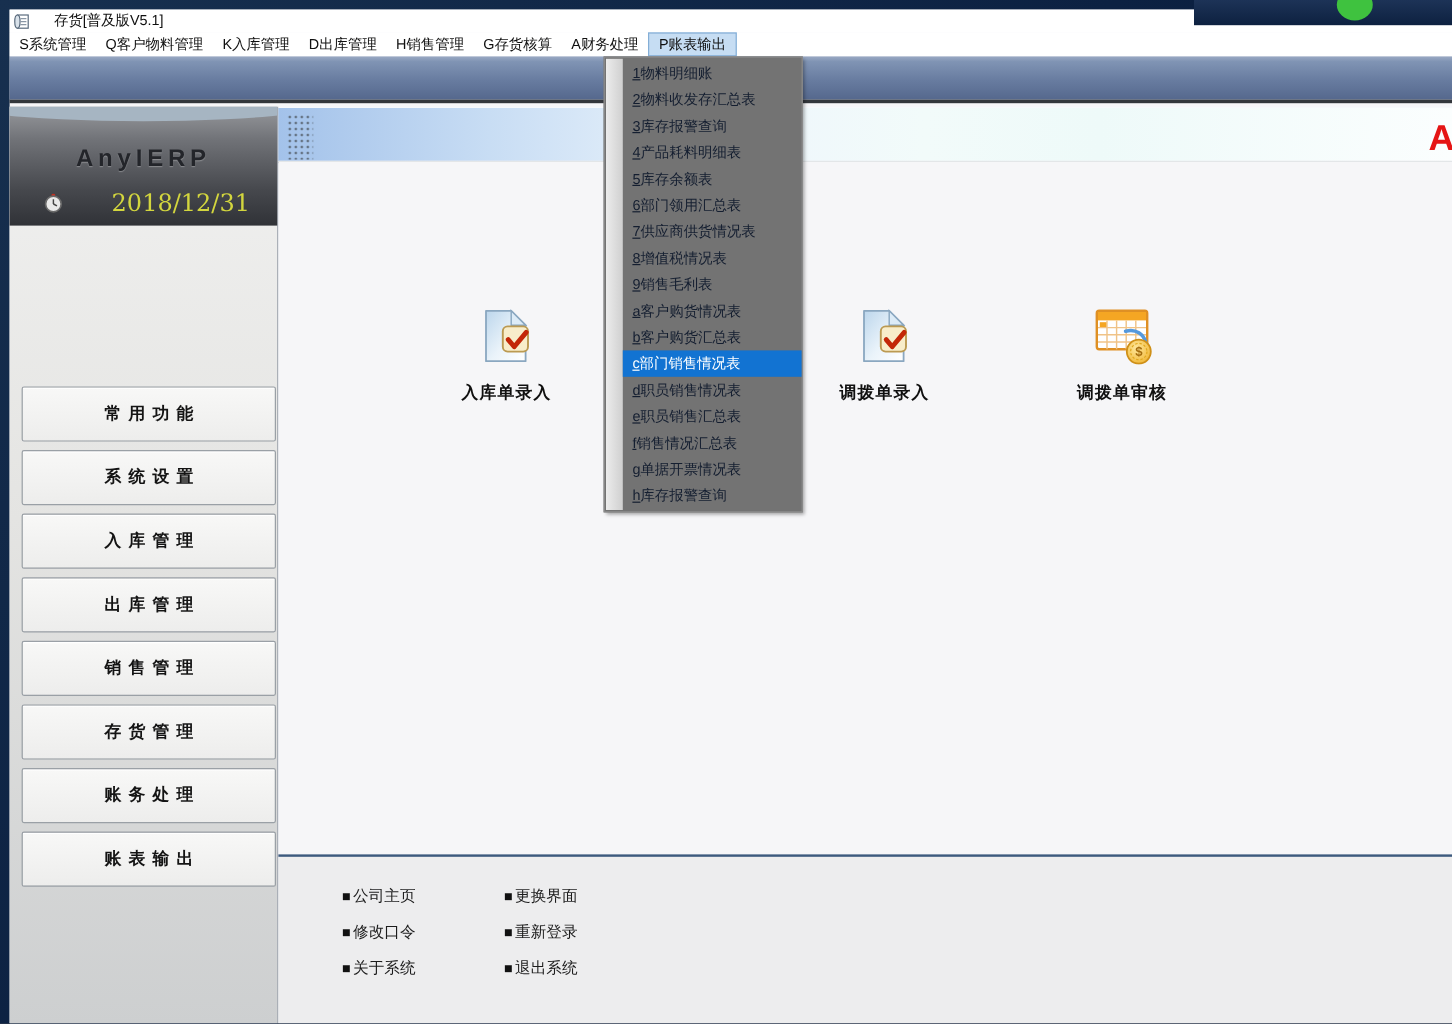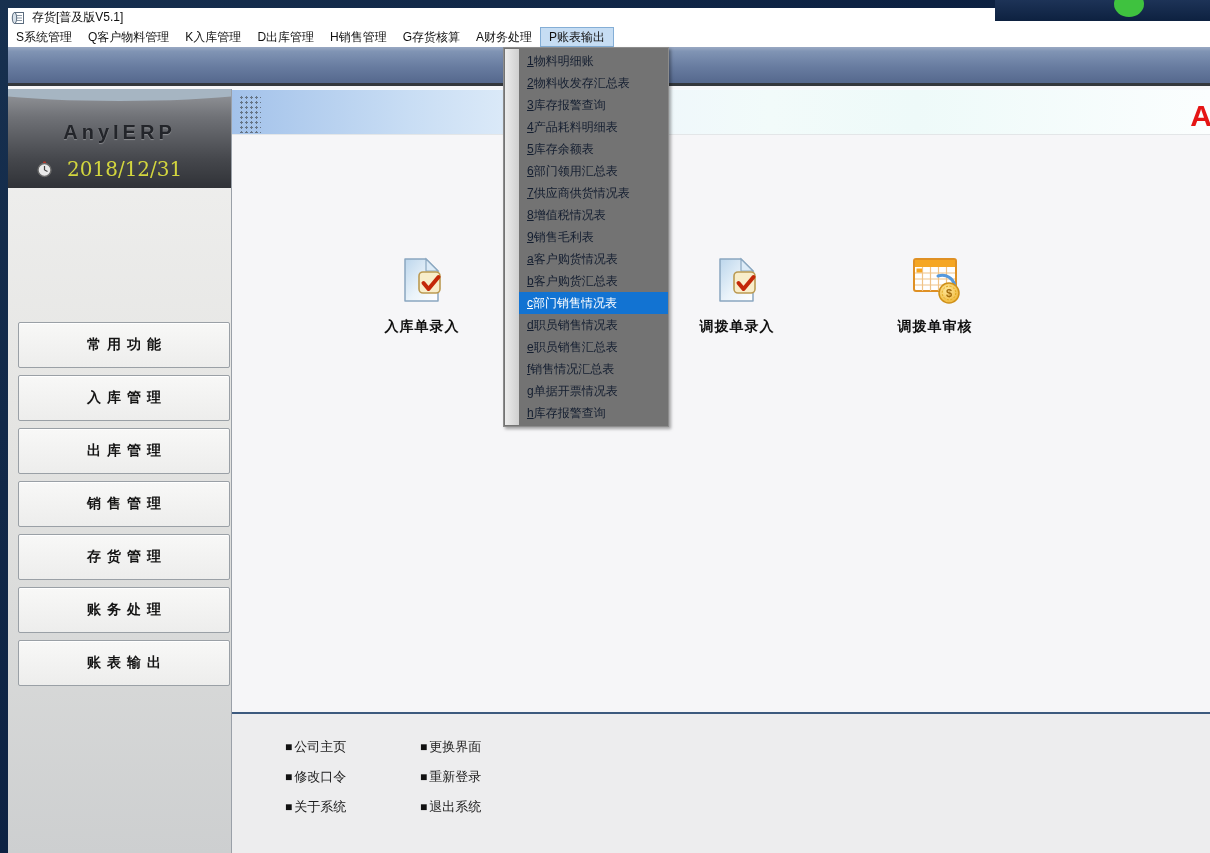"存货[普及版V5.1]" .titlebar { gap: 7px -> 20px }
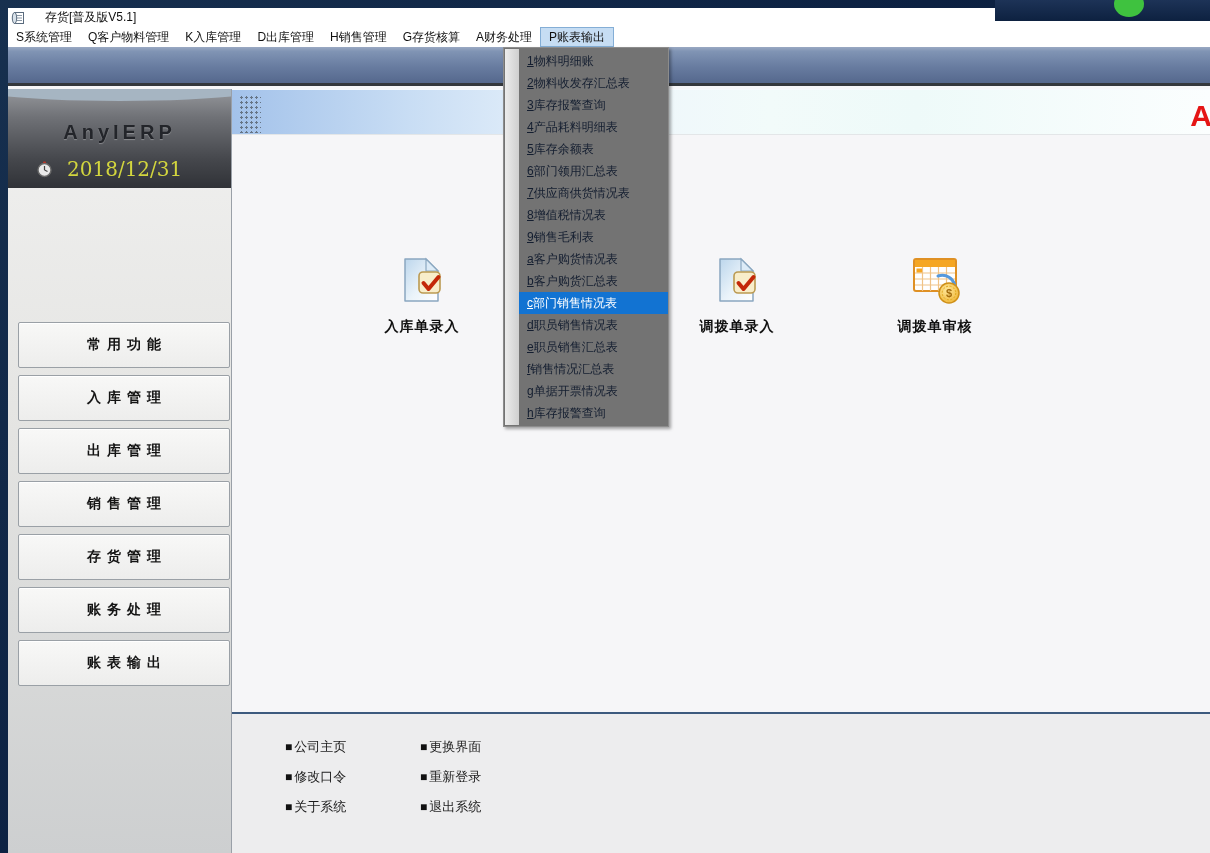"2018/12/31" .date-row { gap: 14px -> 40px }
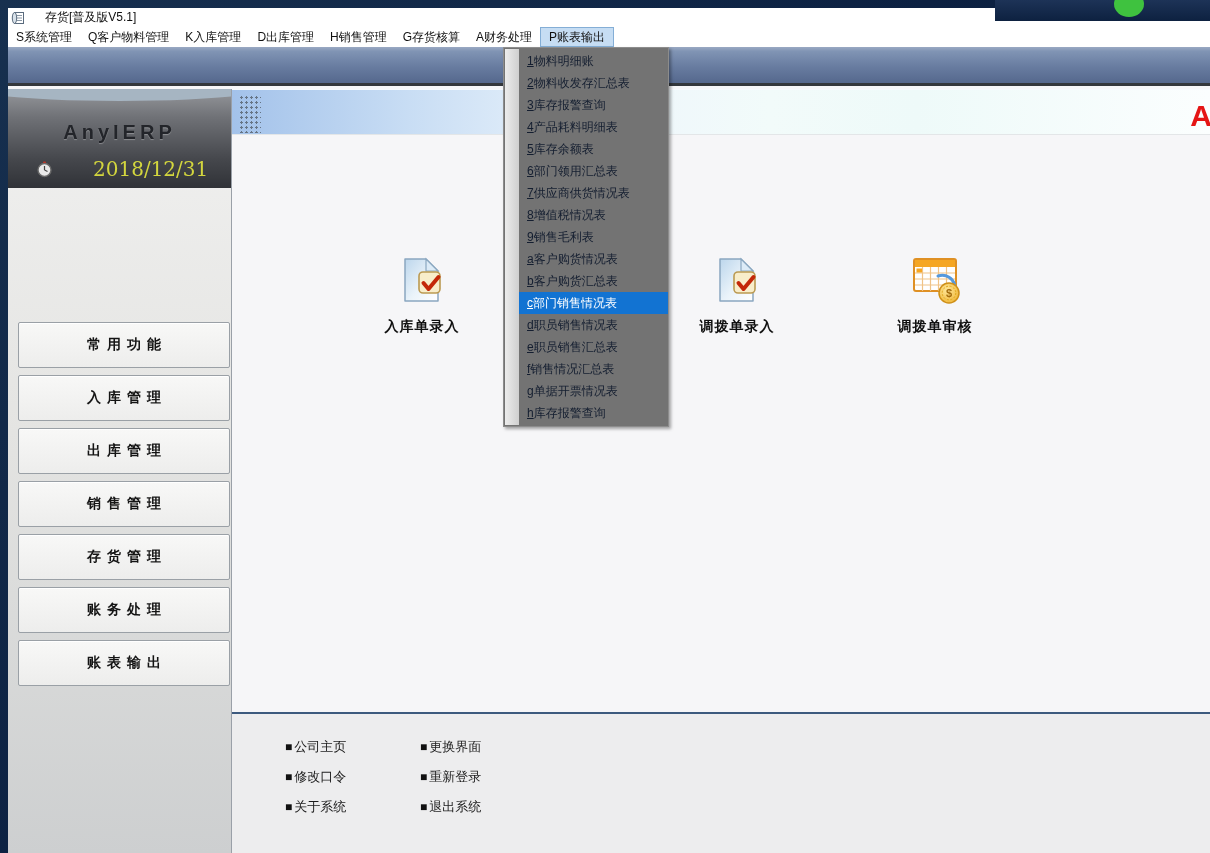"系统设置" div.side-btn { html: none -> <div>系统设置</div> }
